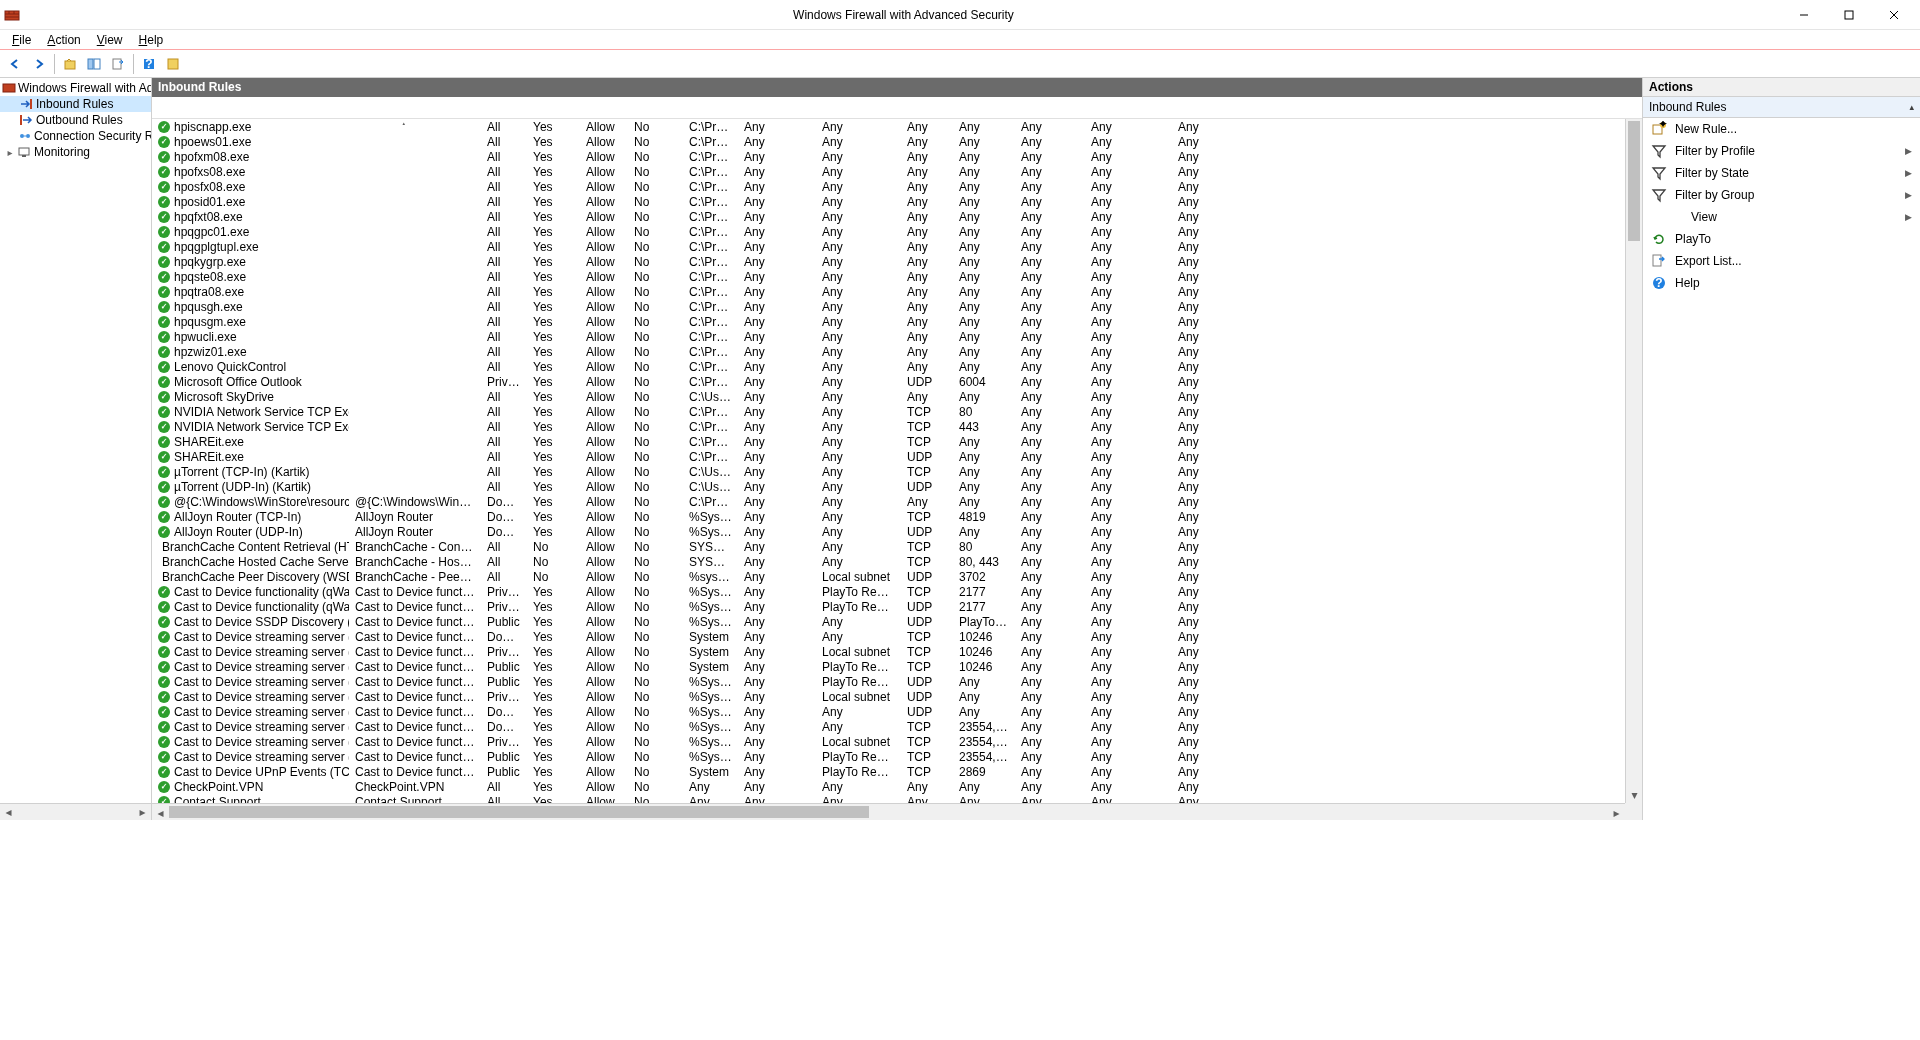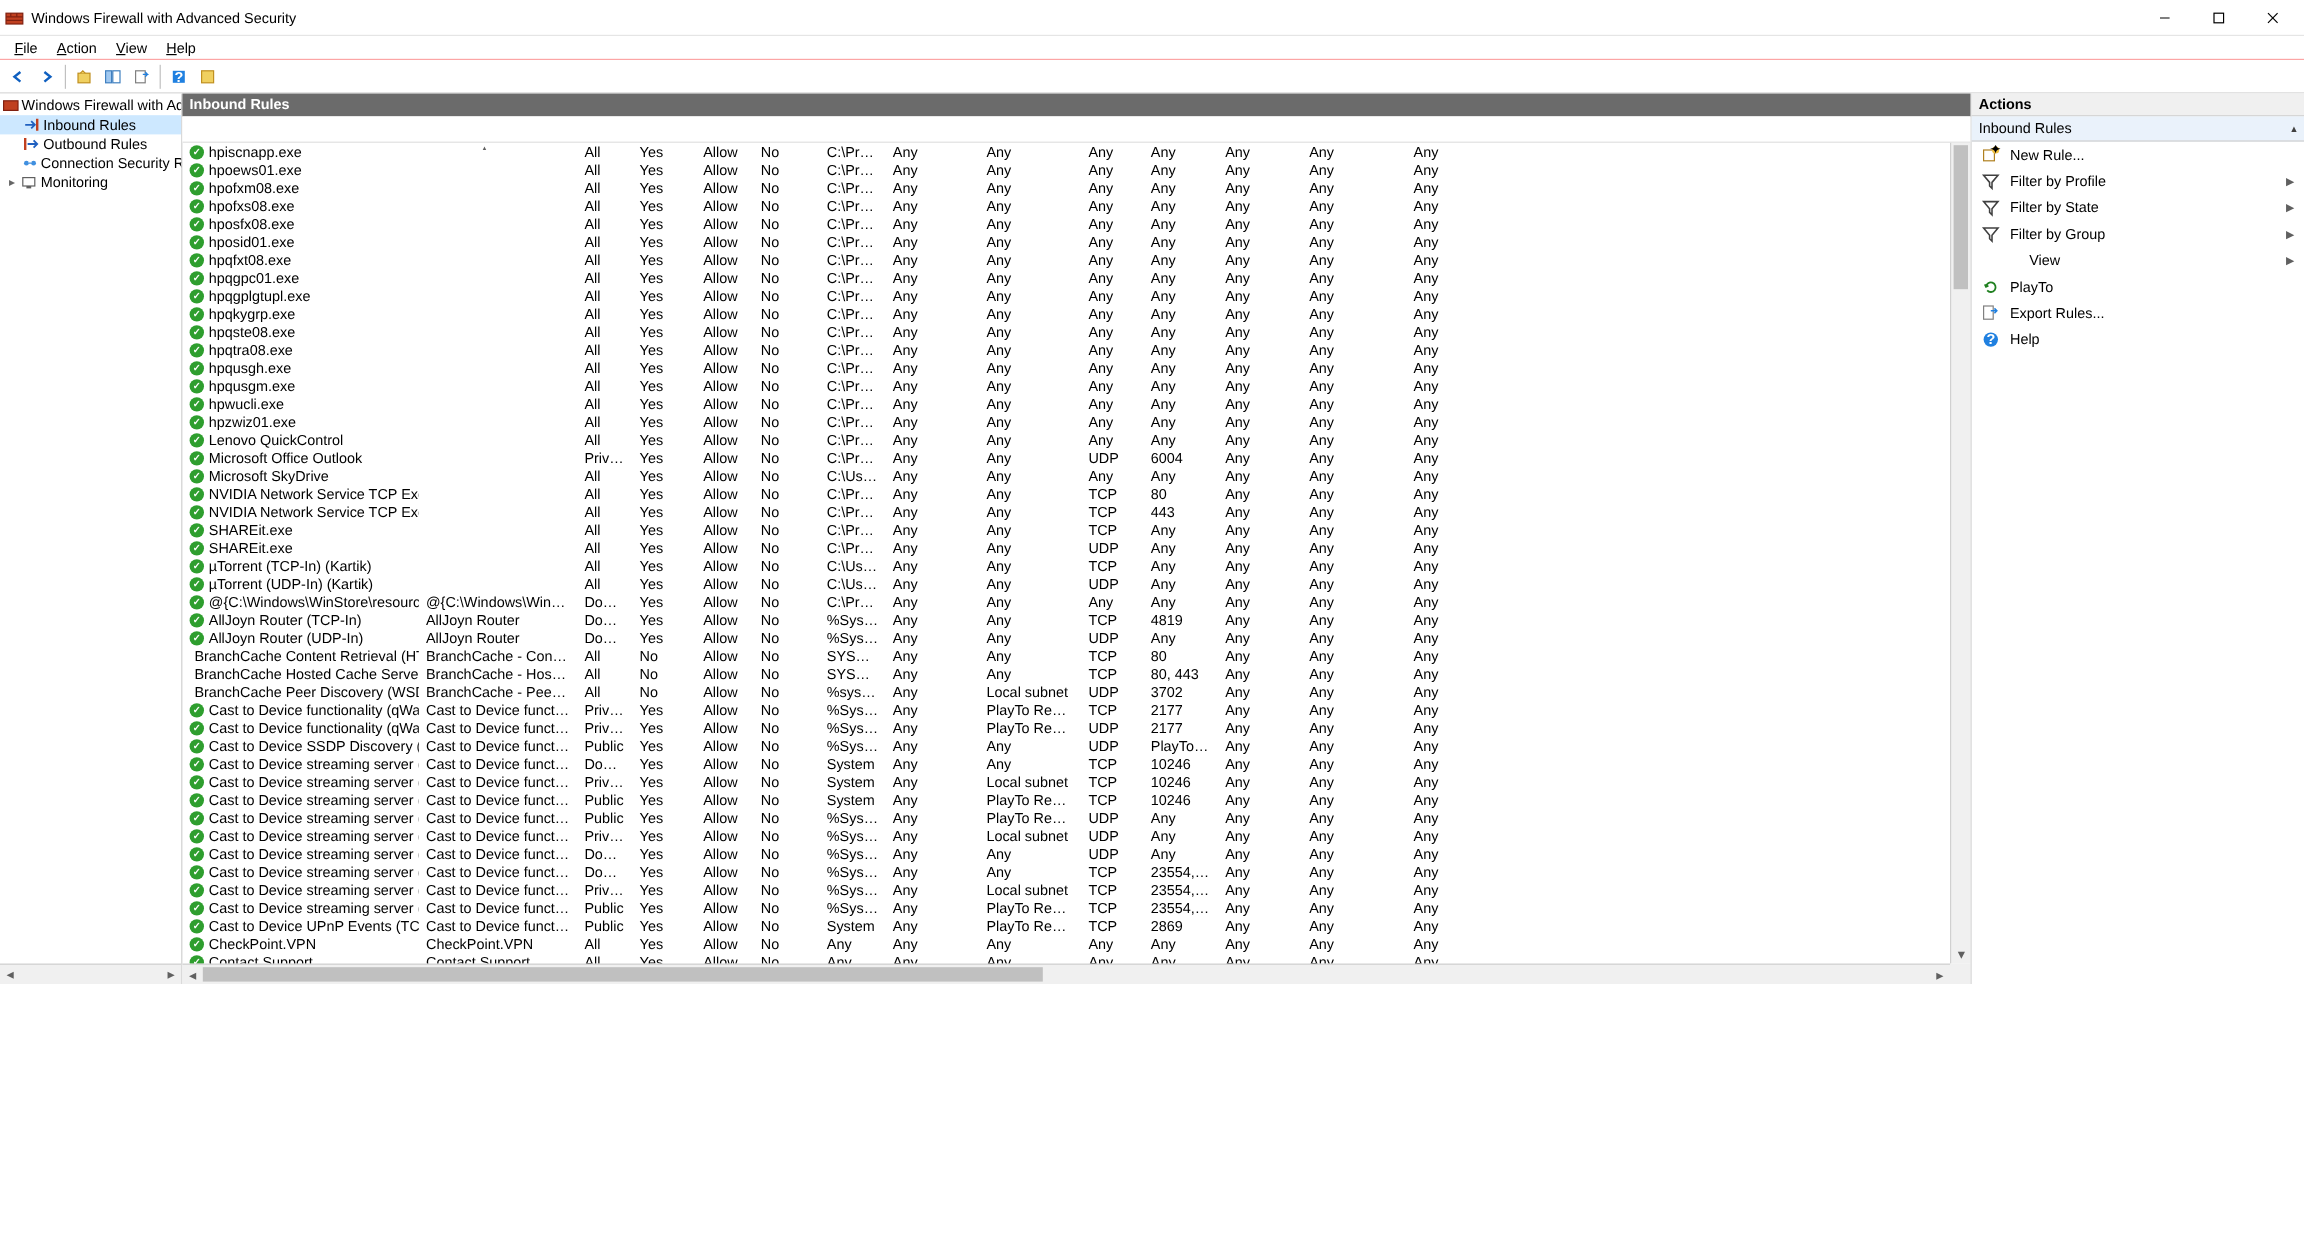"Windows Firewall with Advanced Security" .titlebar .title { text-align: none -> center }
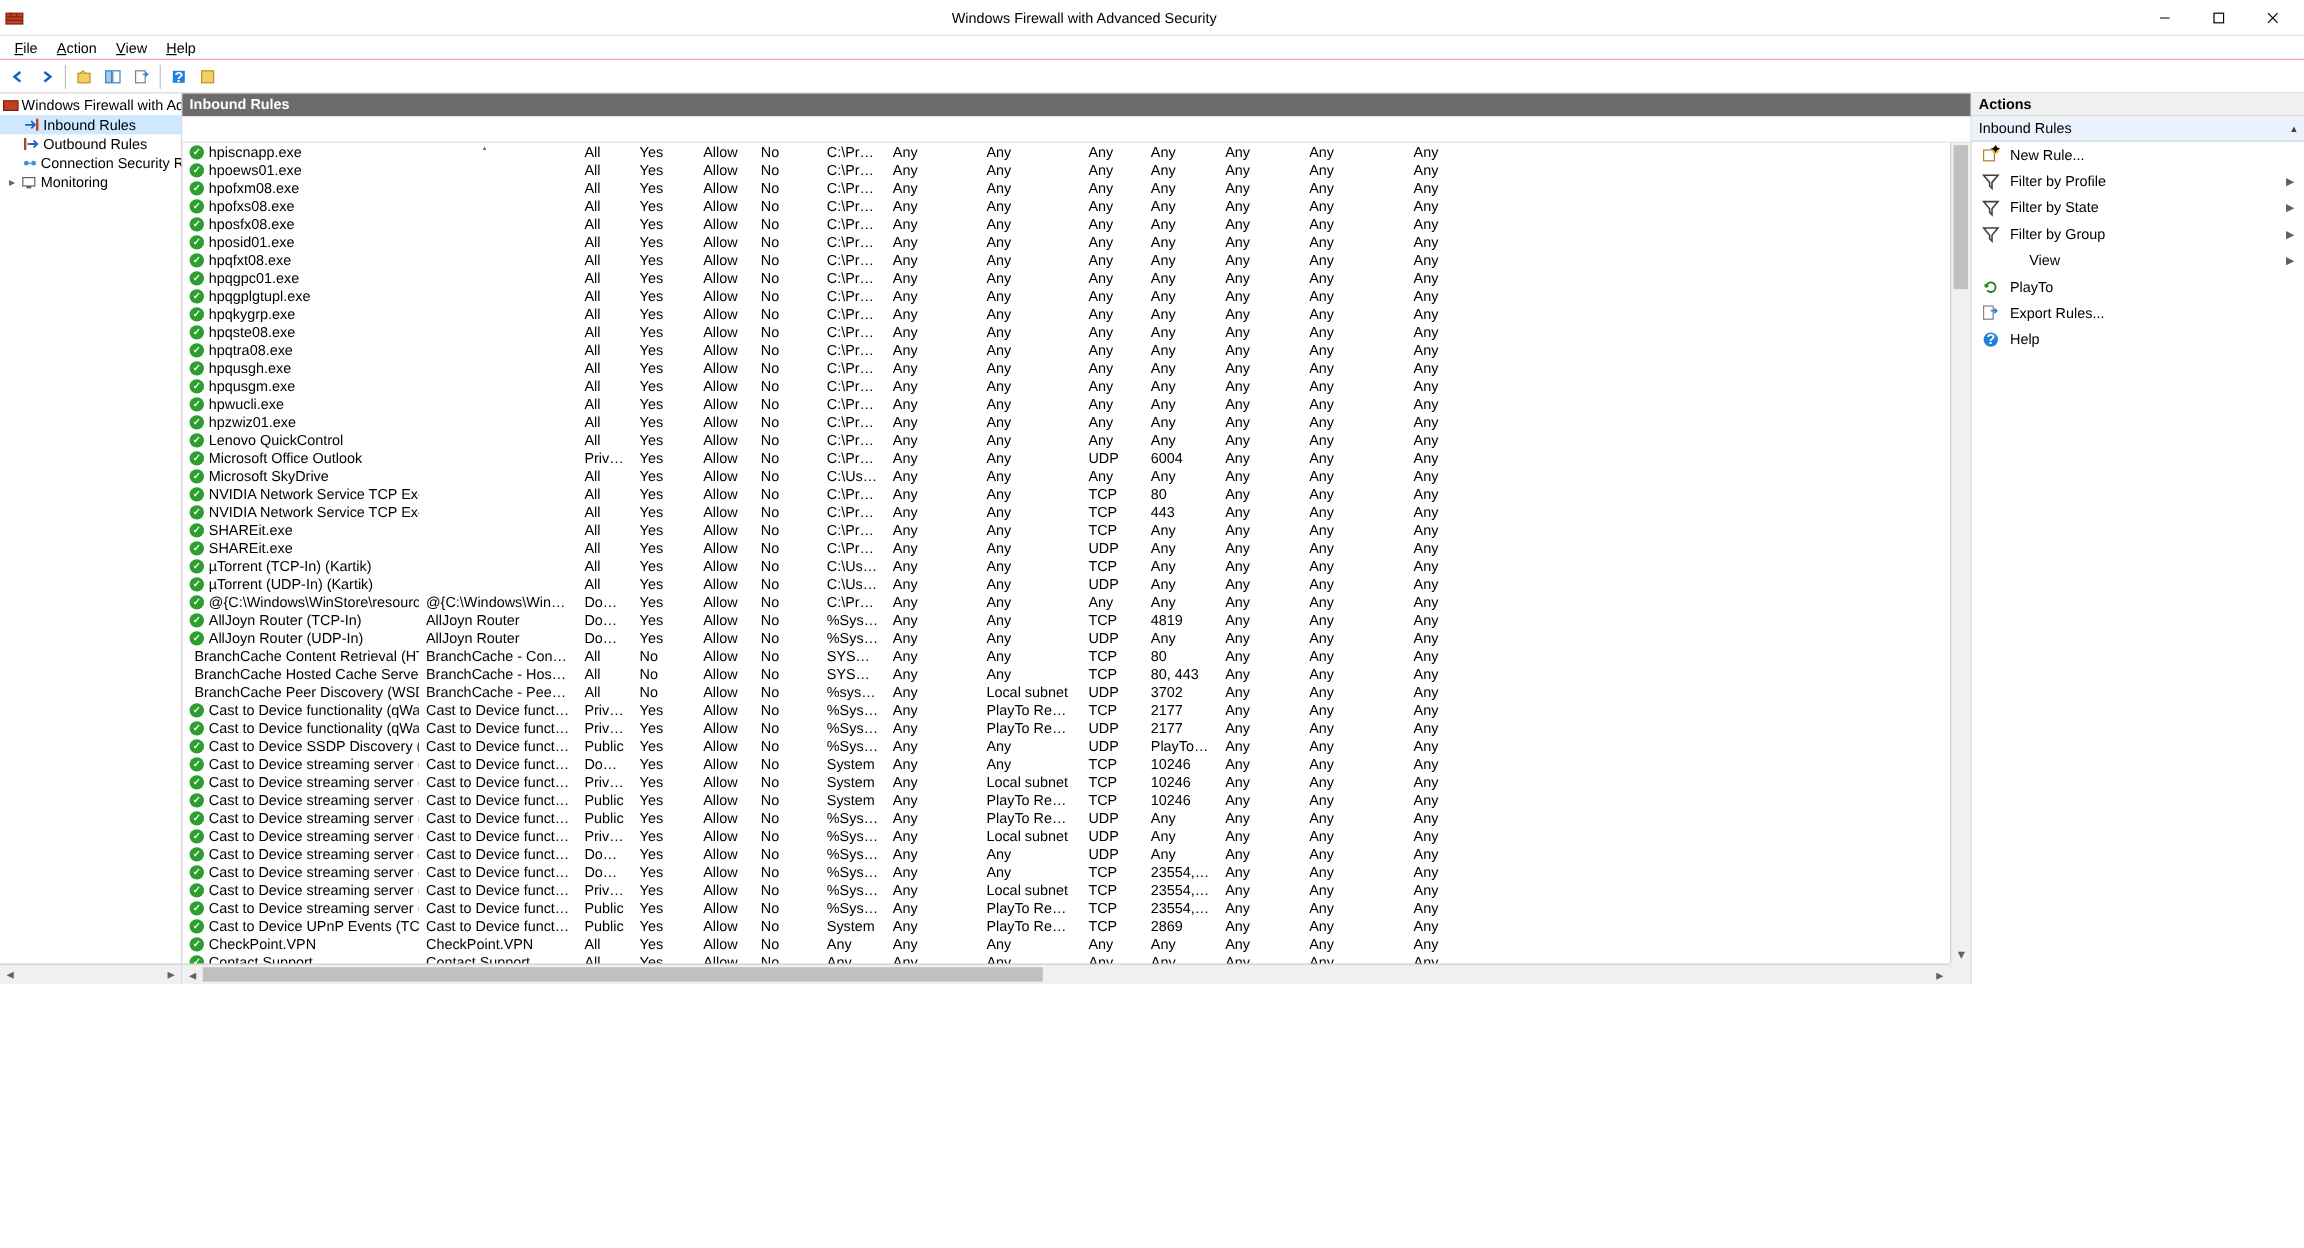"Export Rules..." span { text: Rules -> List }
